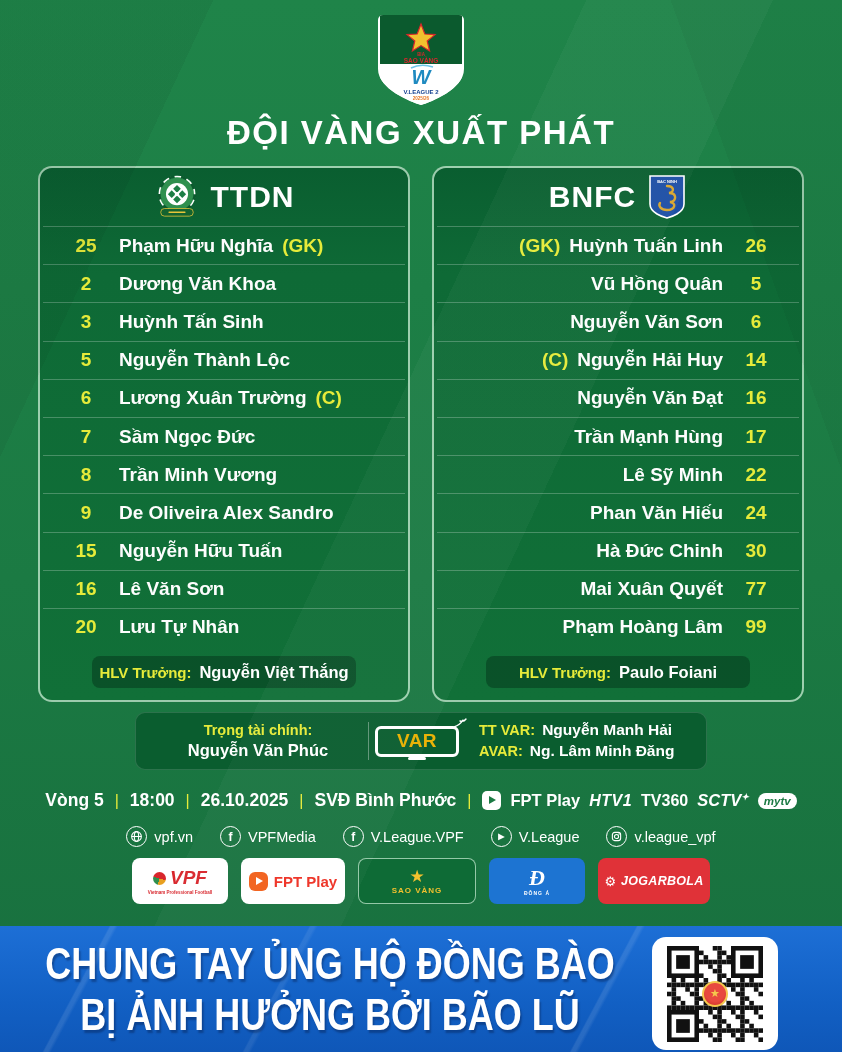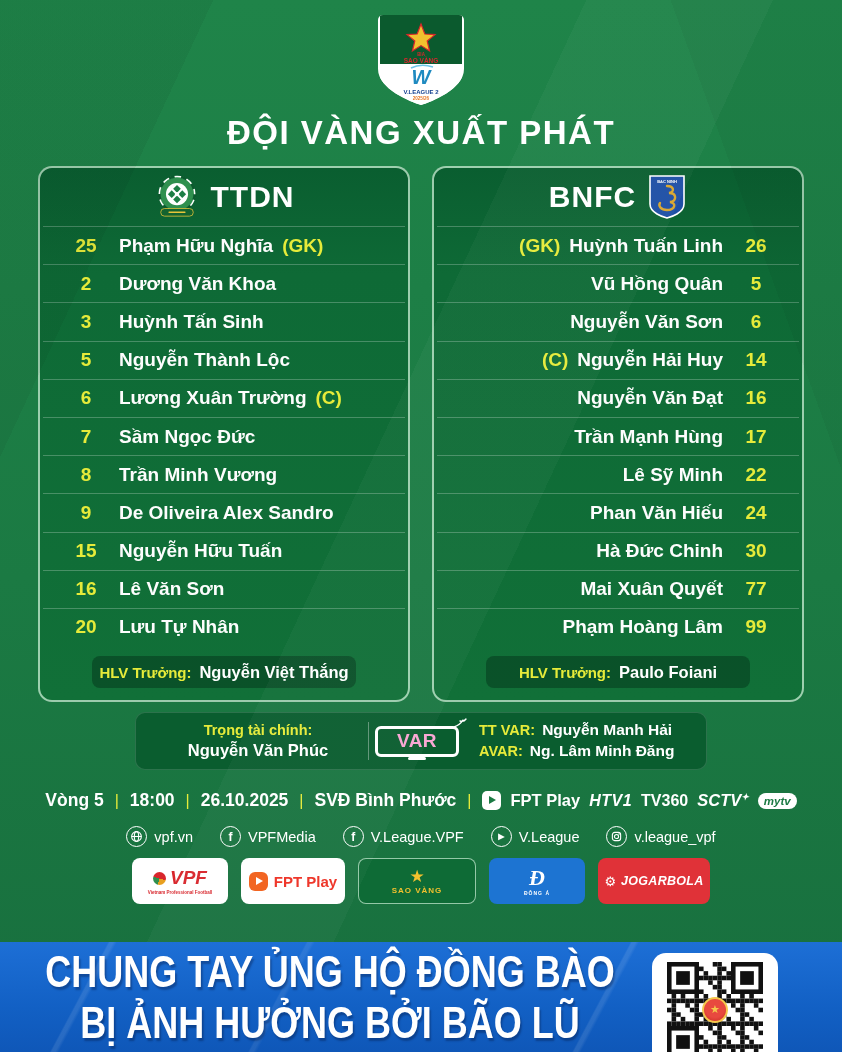"VAR" .var-box { color: #f9a8d4 -> #eab308 }
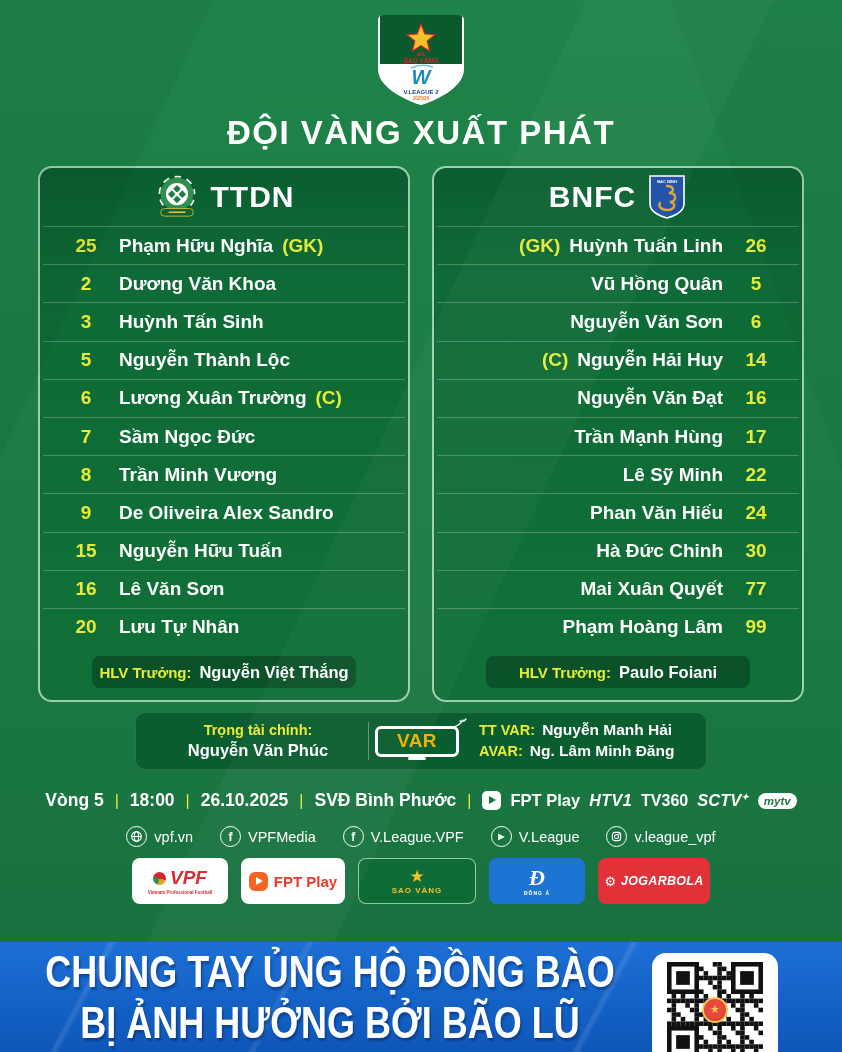"CHUNG TAY ỦNG HỘ ĐỒNG" .banner { height: 110px -> 126px }
